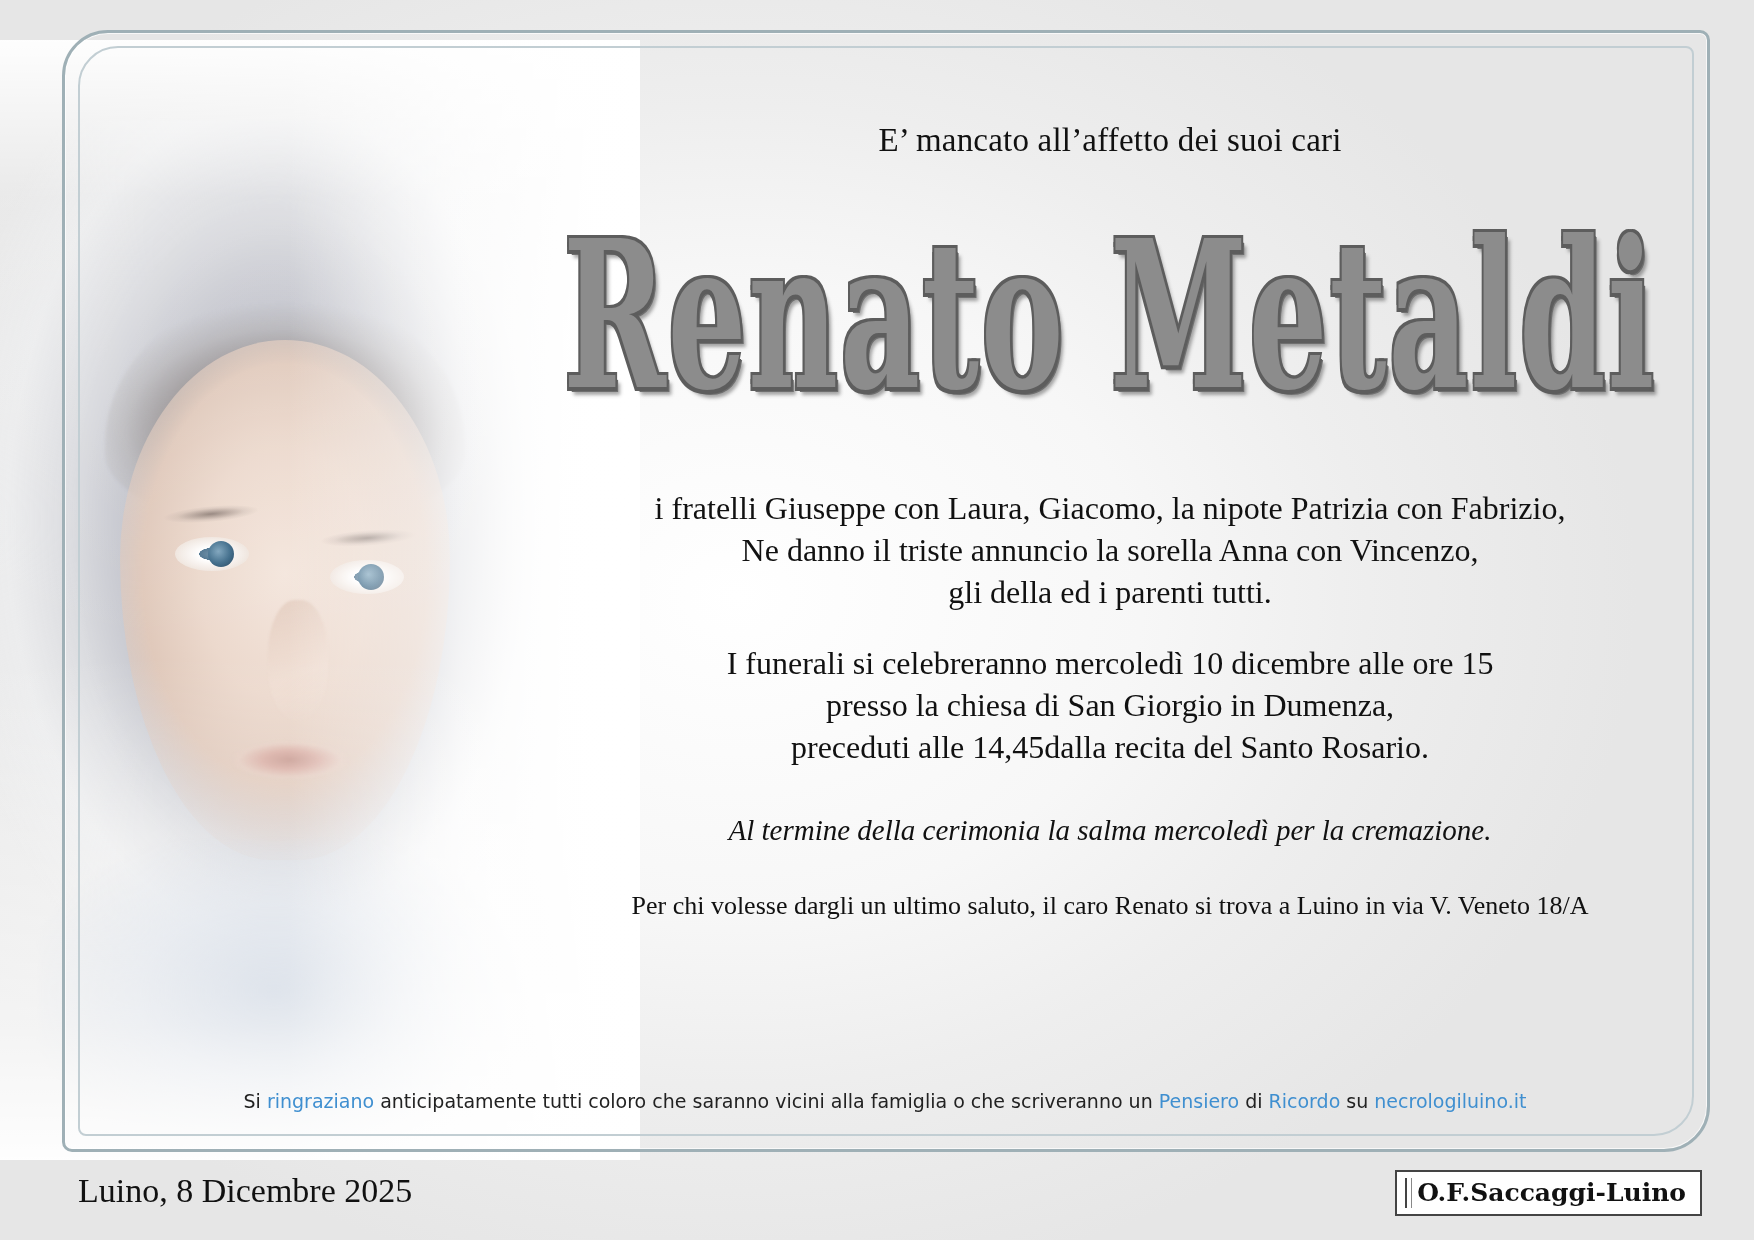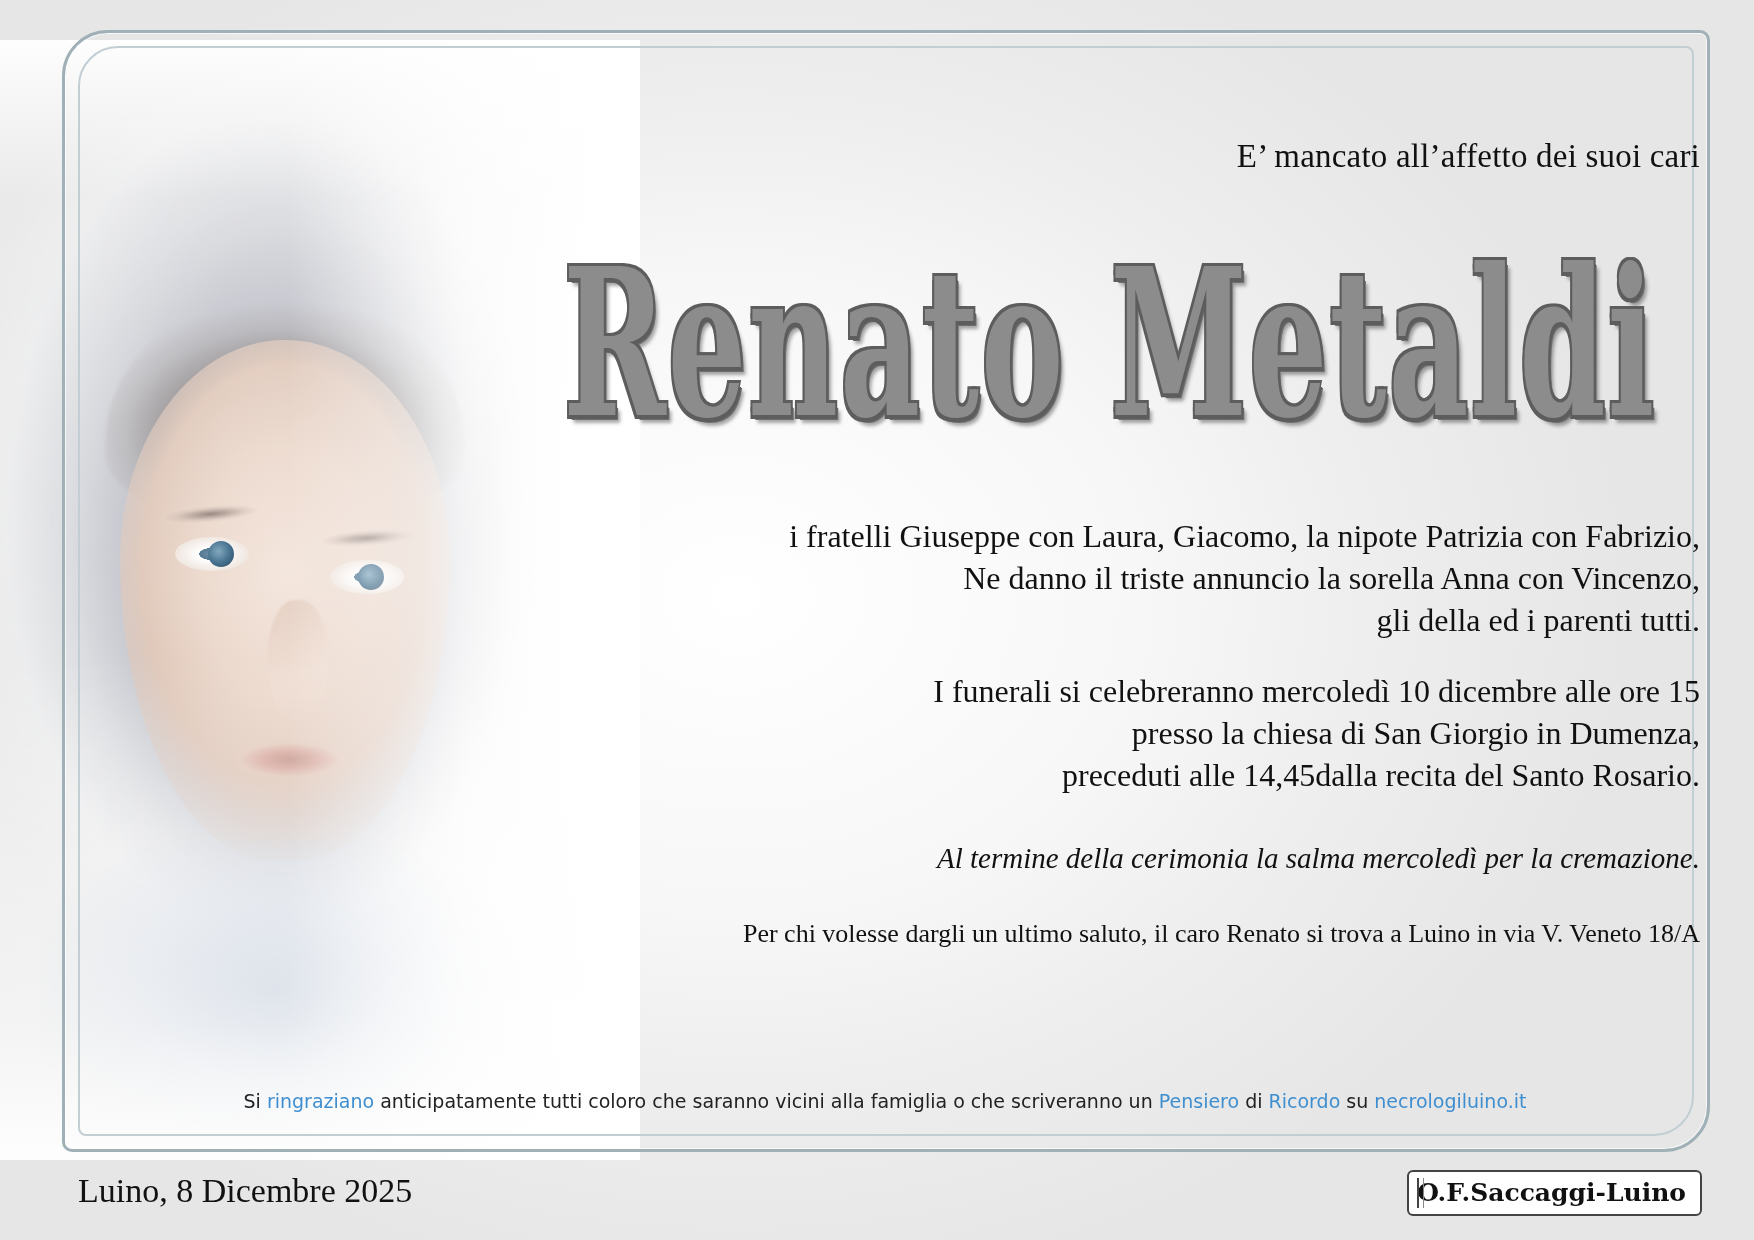"E’ mancato all’affetto dei suoi" .content { text-align: right -> center; top: 116px -> 100px }
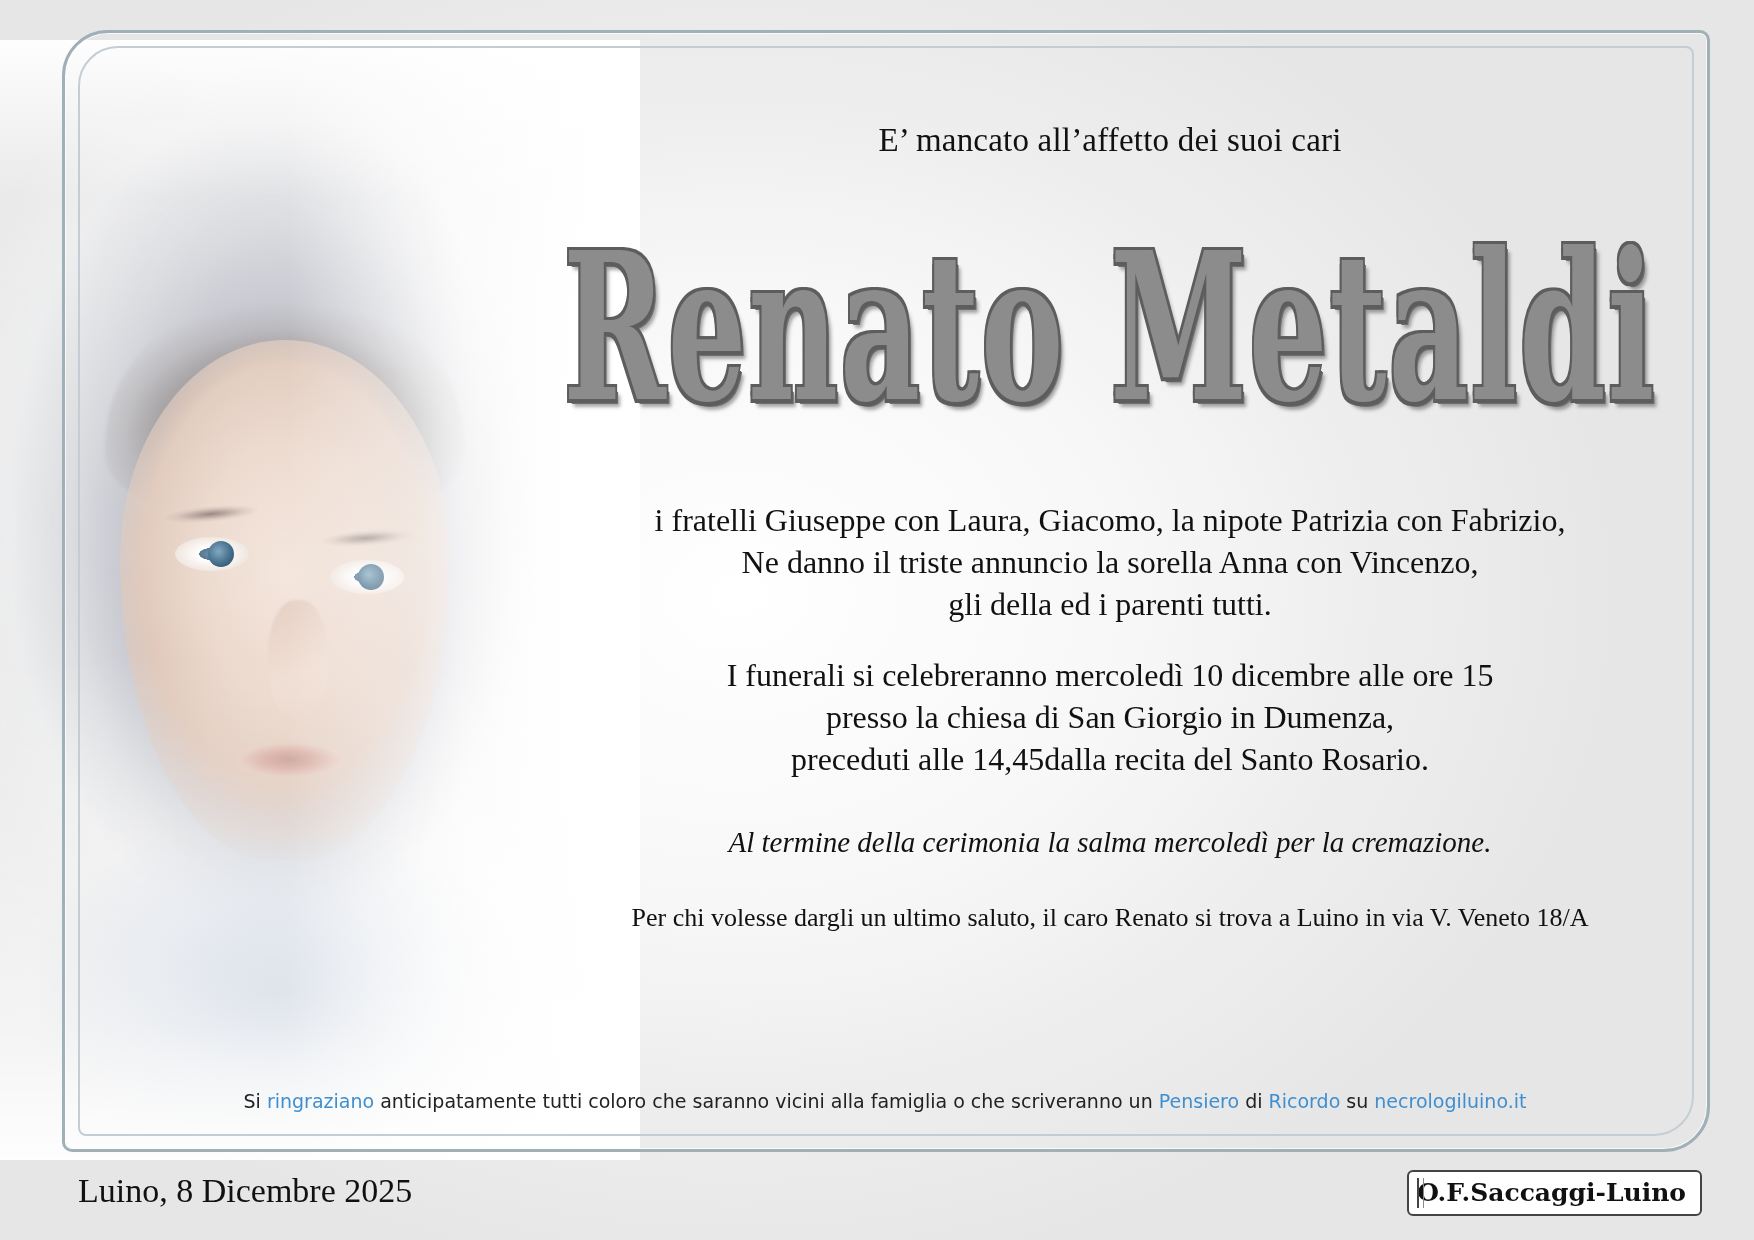"Renato Metaldi" .name-wrap { margin-top: 44px -> 32px }
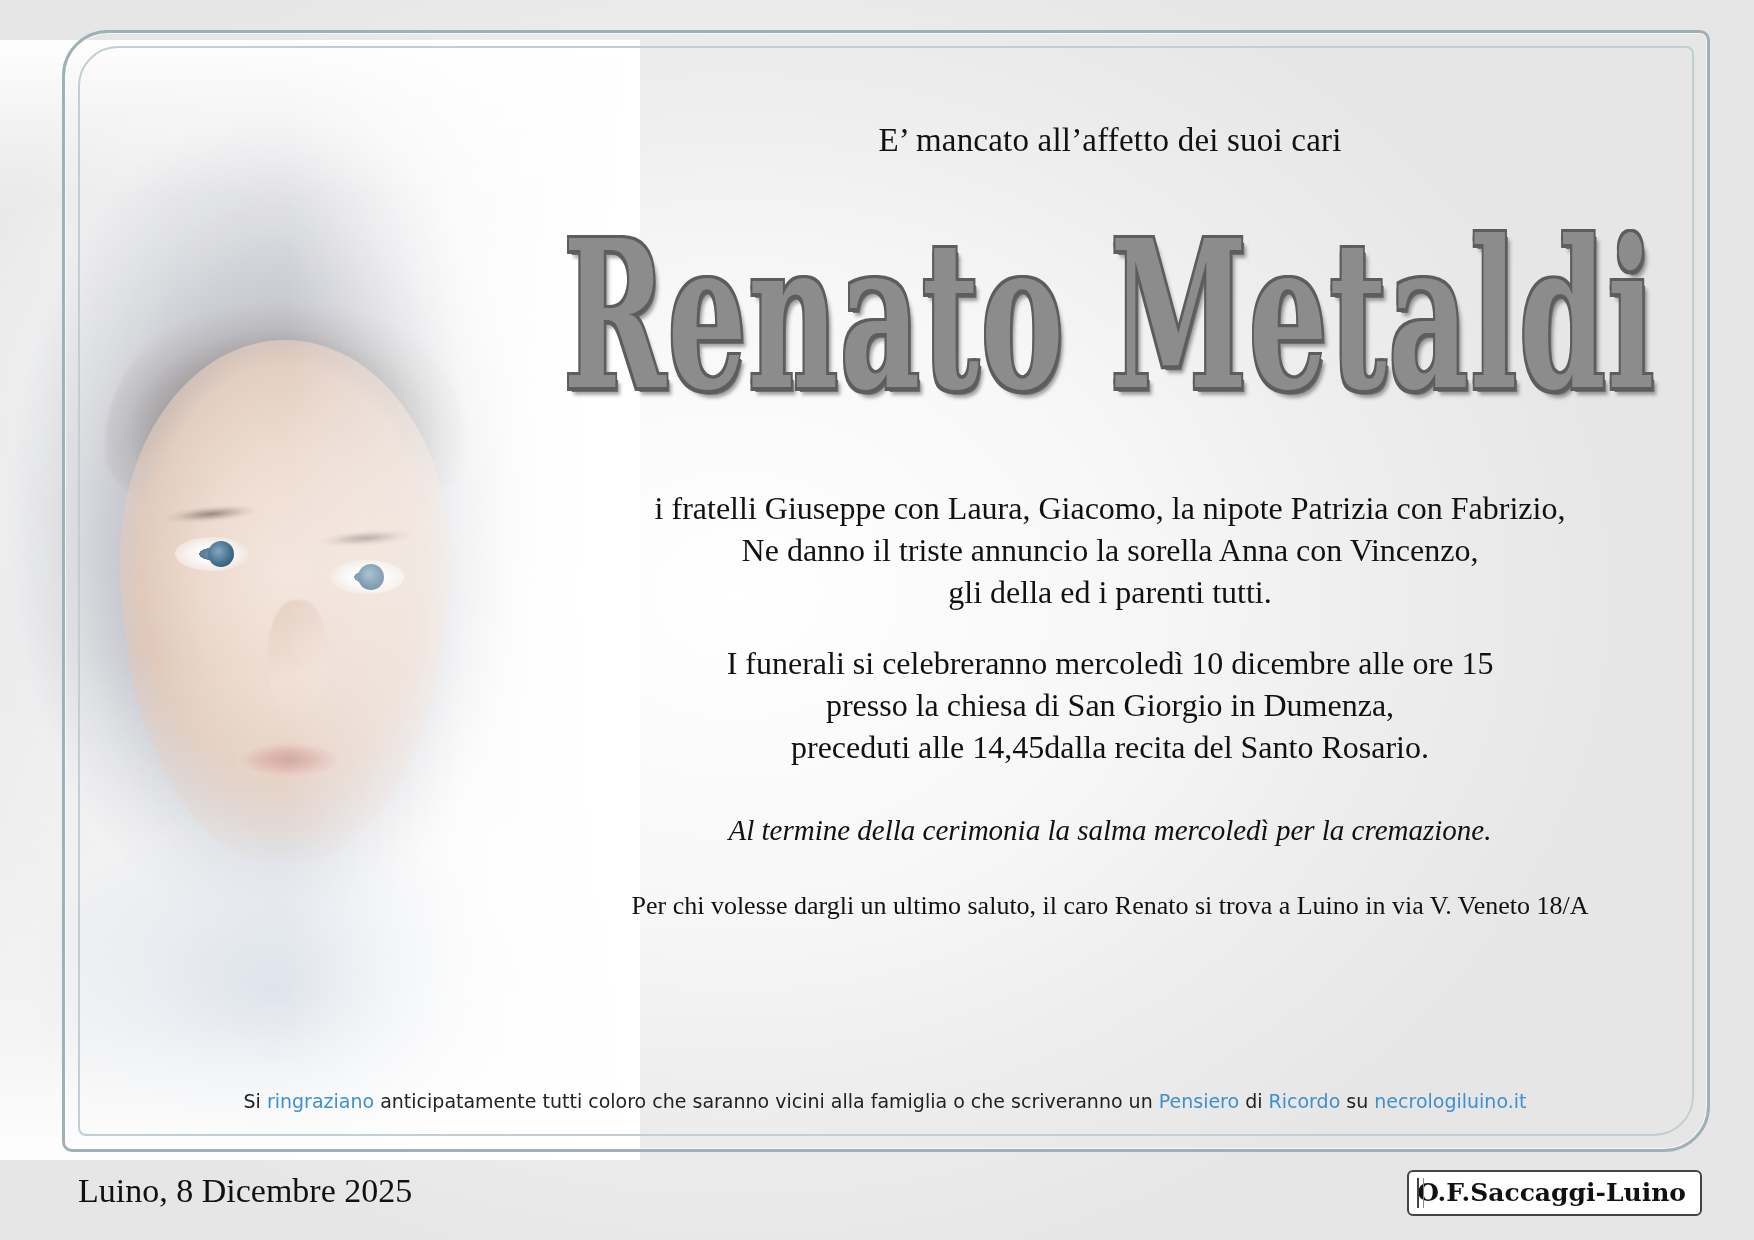"O.F.Saccaggi-Luino" .agency { border-radius: 6px -> 0; padding: 6px 14px 7px 8px -> 6px 14px 7px 20px }
